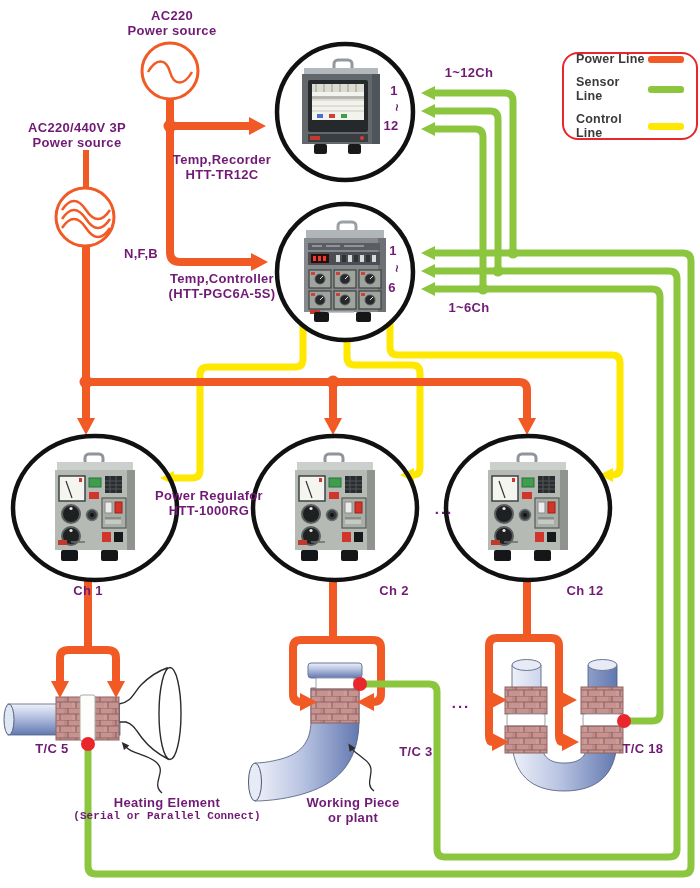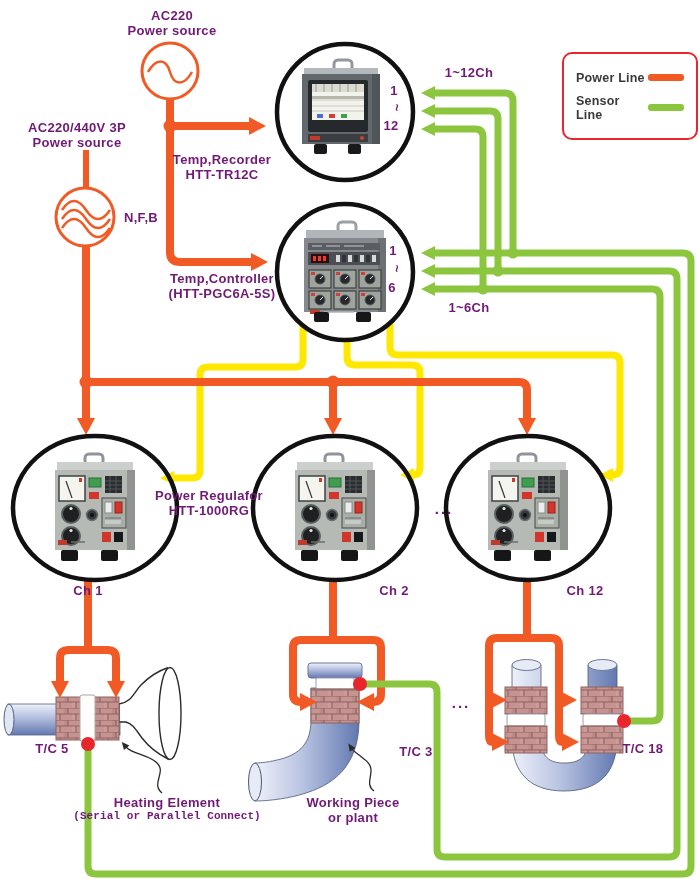"Power Line" .legend { border-radius: 10px -> 16px }
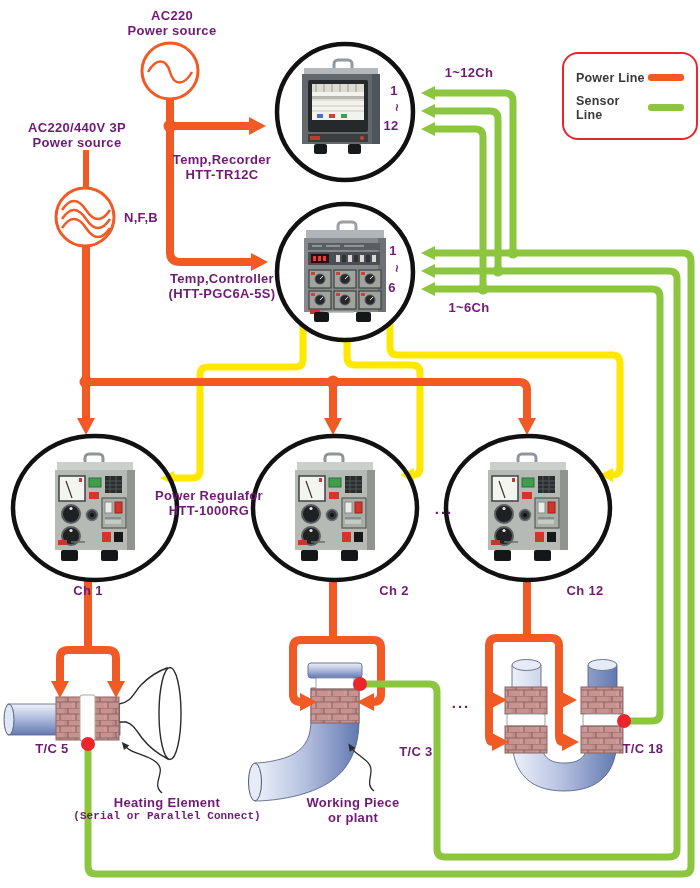"Control Line" div.lrow { html: none -> <div> <span>Control Line</span> <span></span> </div> }
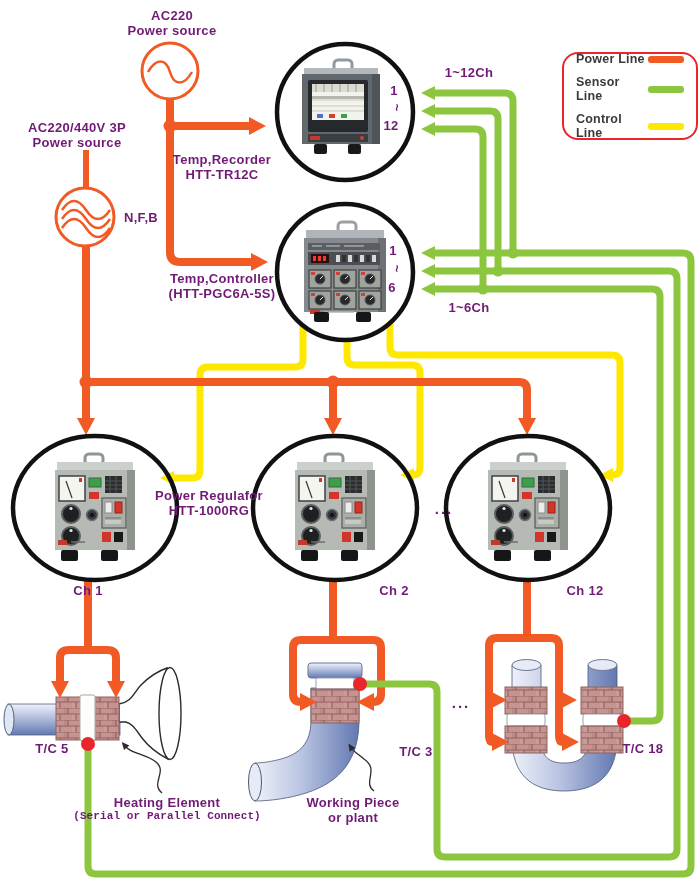"N,F,B" .noctr { margin-top: none -> 36px }
